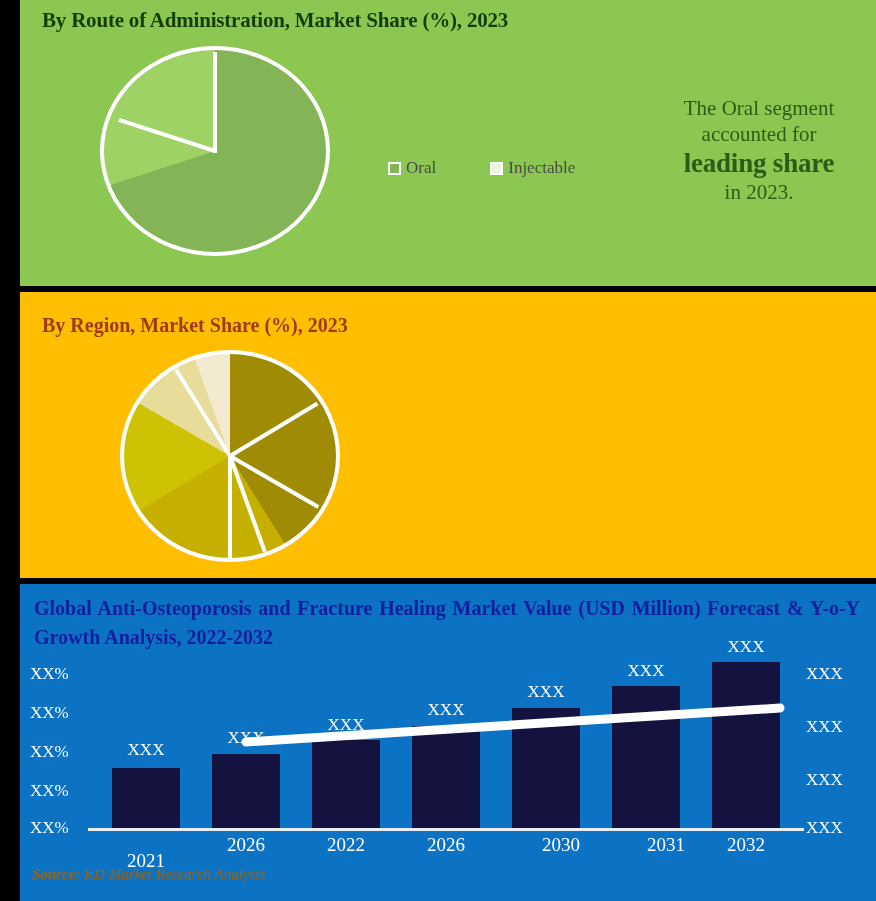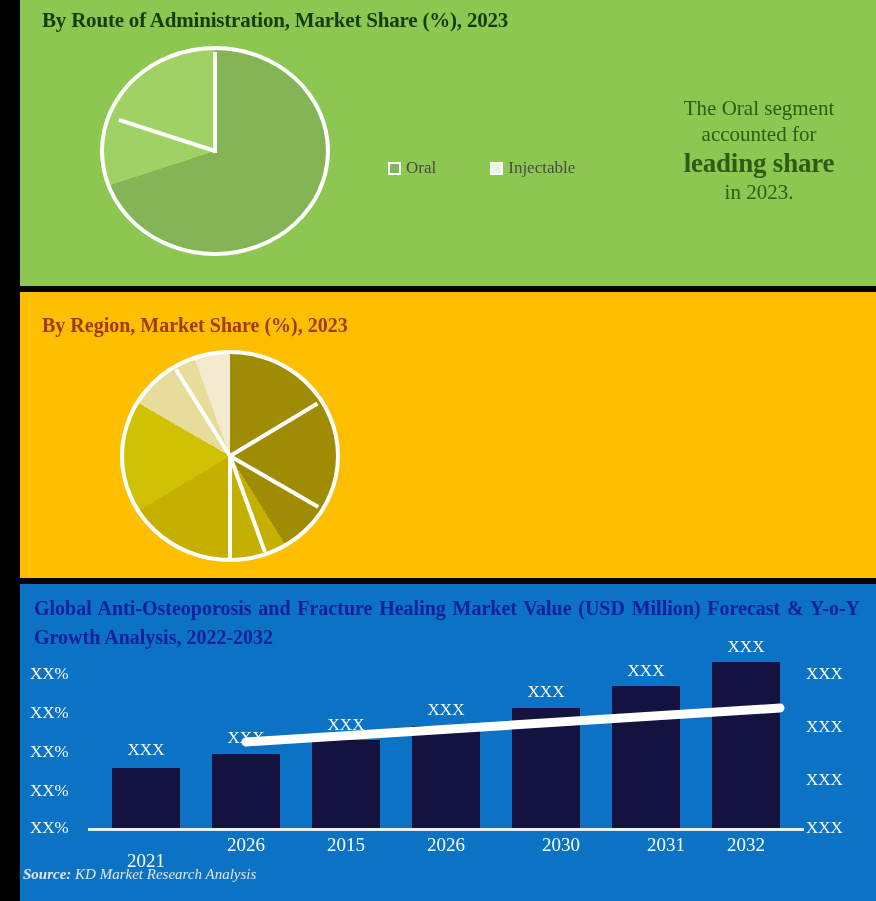"2015" div.yr-lbl { text: 2015 -> 2022 }
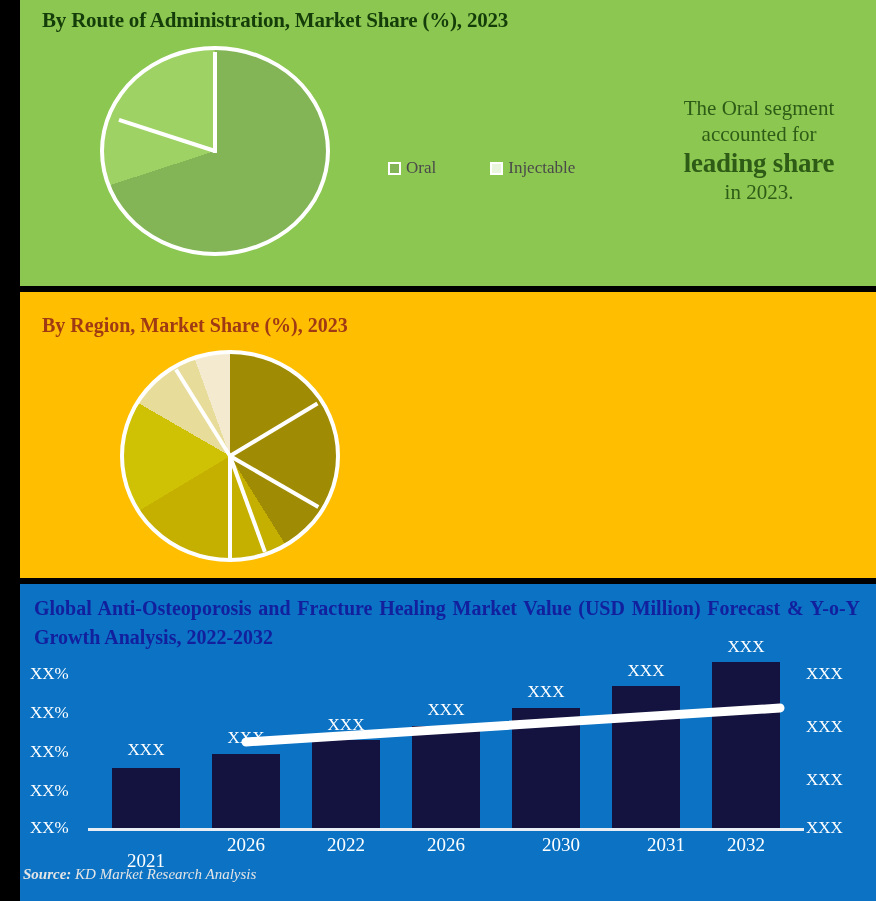"Source: KD Market Research Analysis" .source { color: #e5e5e5 -> #a16207; left: 23px -> 32px }
